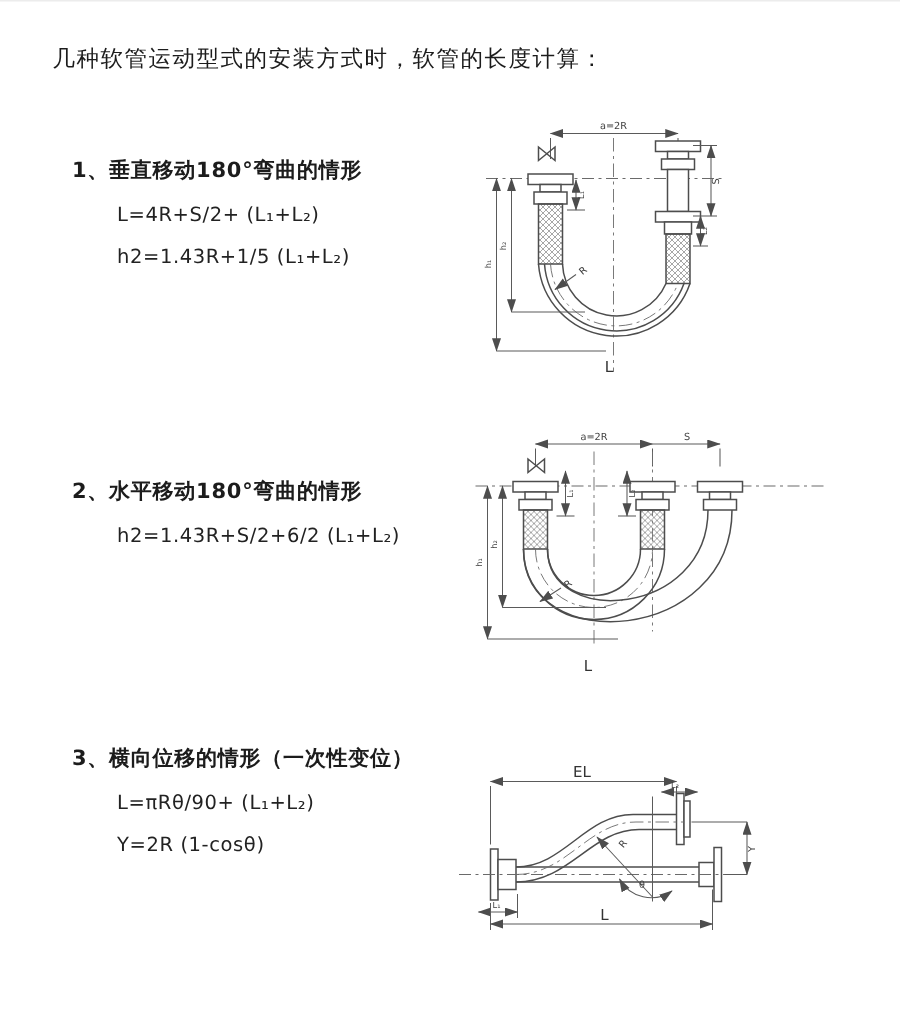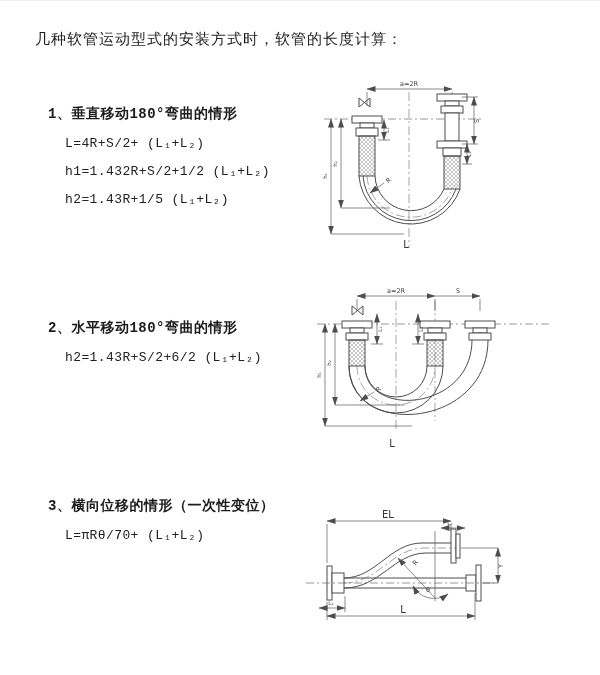"1、垂直移动180°弯曲的情形" .sec { font-family: Liberation Mono, monospace -> none }
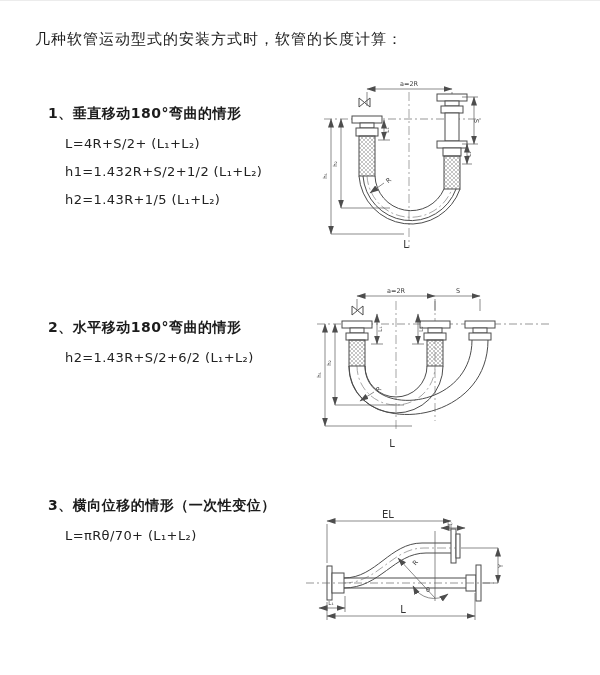"L=4R+S/2+ (L₁+L₂)" .formula { margin-left: 17px -> 30px }
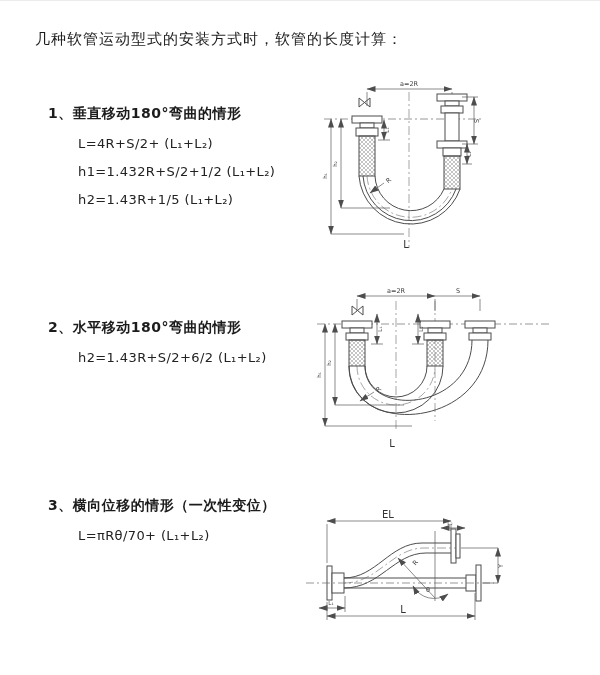"h1=1.432R+S/2+1/2 (L₁+L₂)" div.formula { html: <div>h1=1.432R+S/2+1/2 (L₁+L₂)</div> -> none }
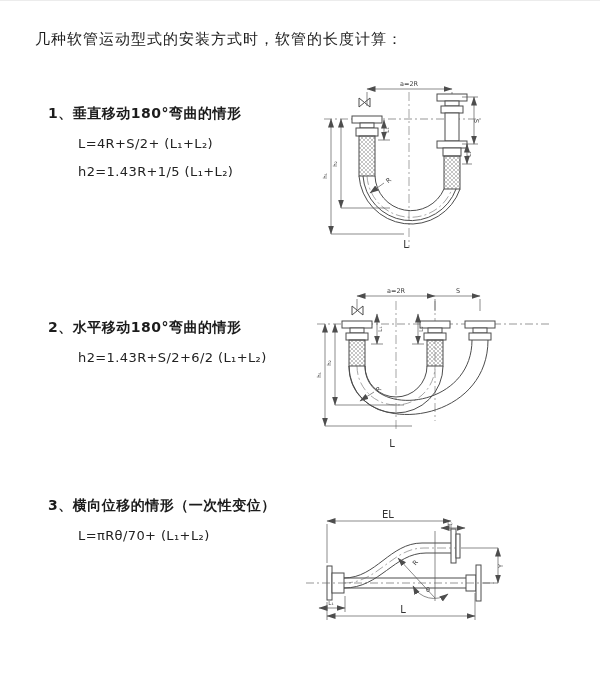"L=πRθ/70+ (L₁+L₂)" div.formula { text: πRθ/70+ -> πRθ/90+ }
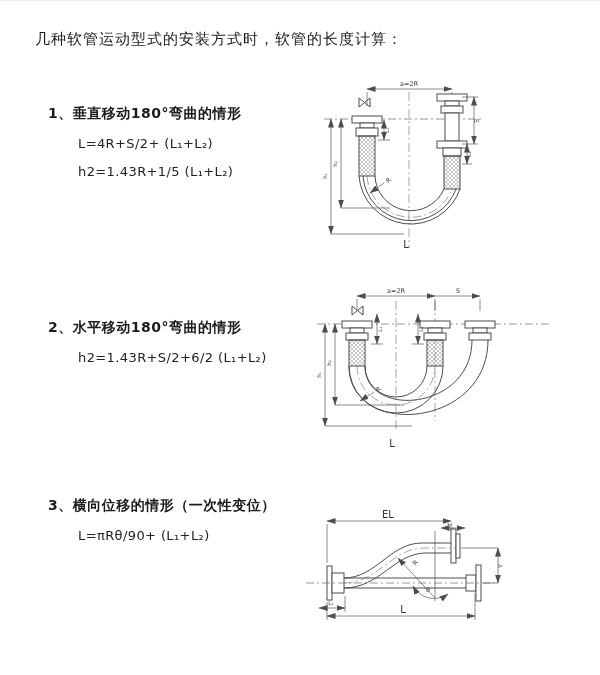"Y=2R (1-cosθ)" div.formula { html: none -> <div>Y=2R (1-cosθ)</div> }
